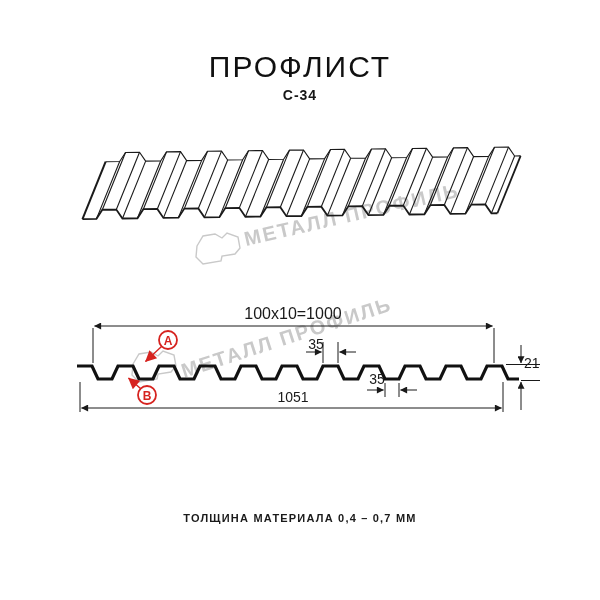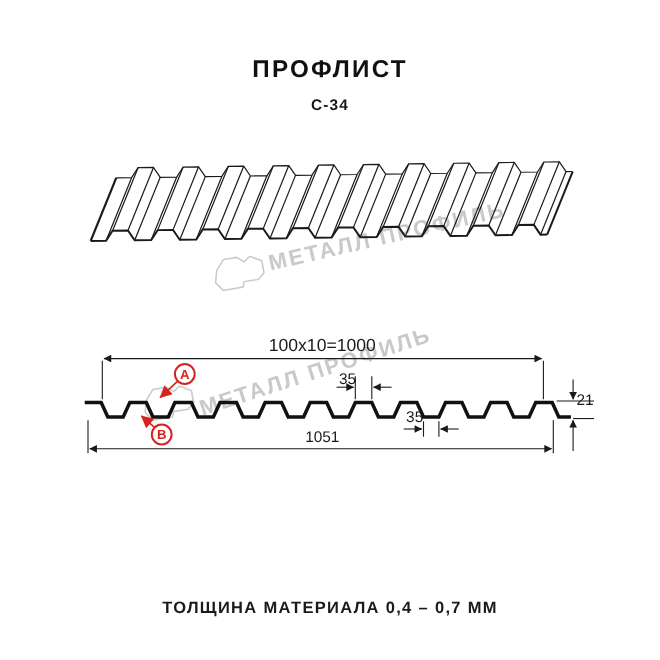"ПРОФЛИСТ" .title { font-size: 22px -> 30px; font-weight: 700 -> 400 }
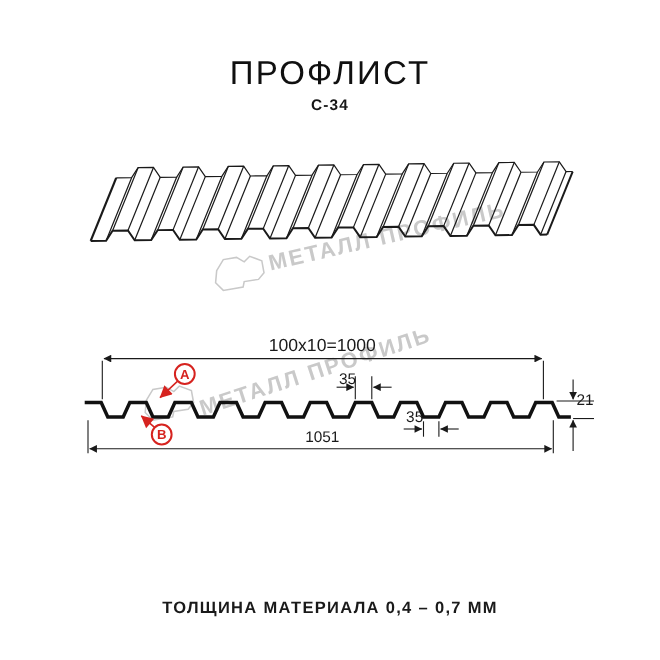"ТОЛЩИНА МАТЕРИАЛА 0,4 – 0,7" .footer { font-size: 15px -> 11px; top: 544px -> 512px }
